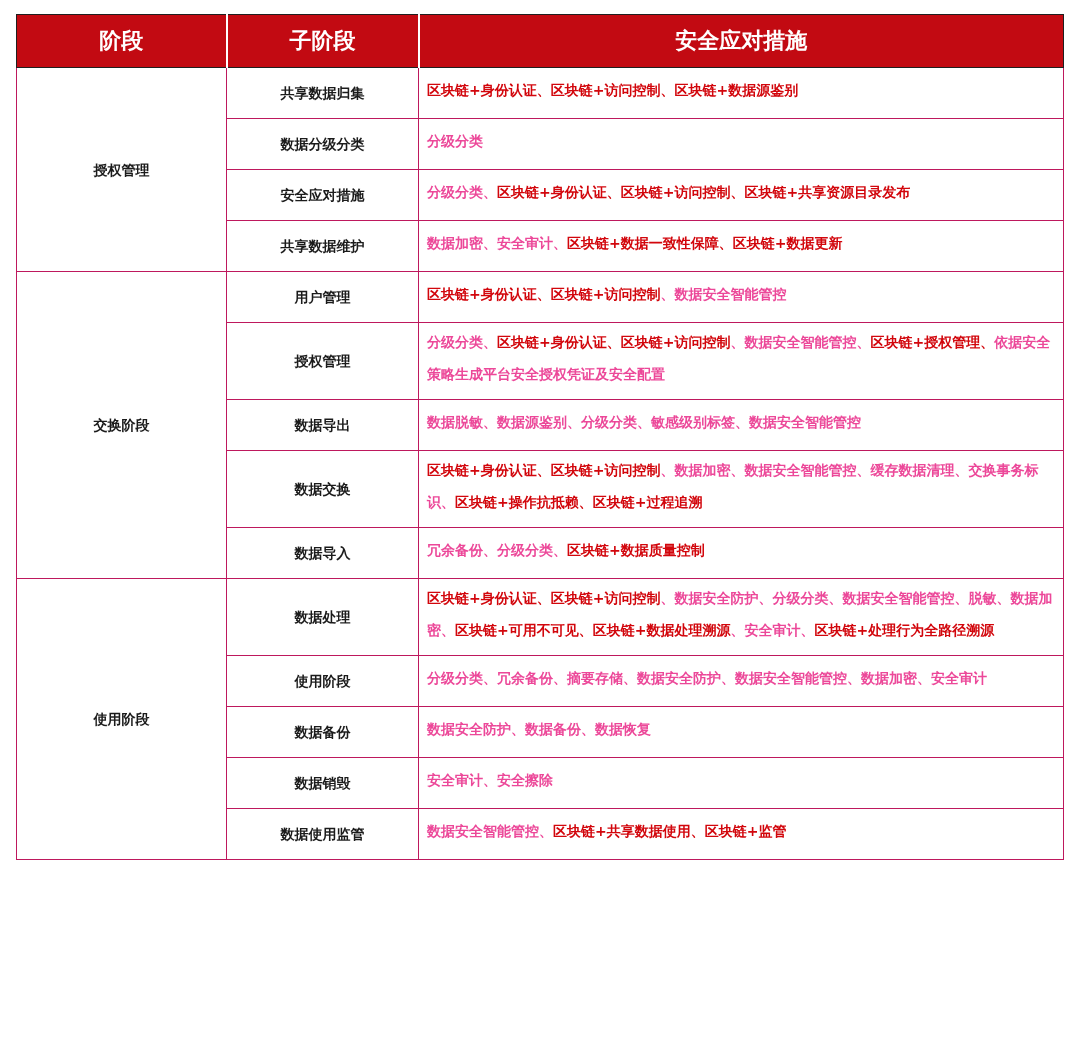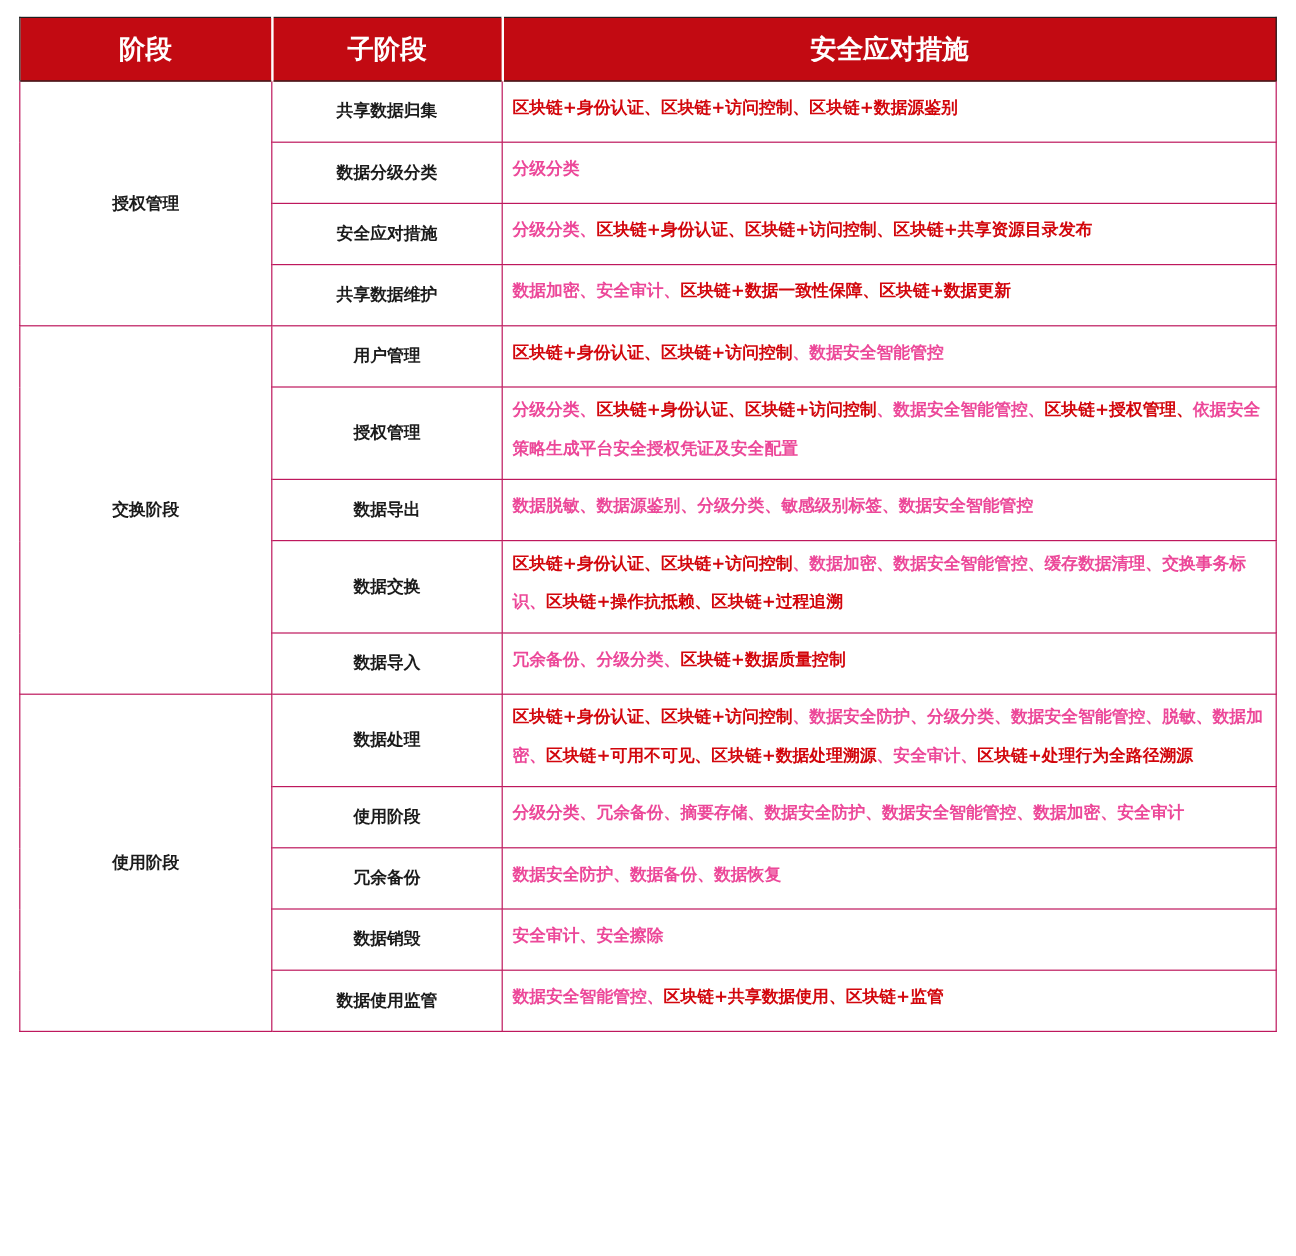"冗余备份" td.sub-cell { text: 冗余 -> 数据 }
